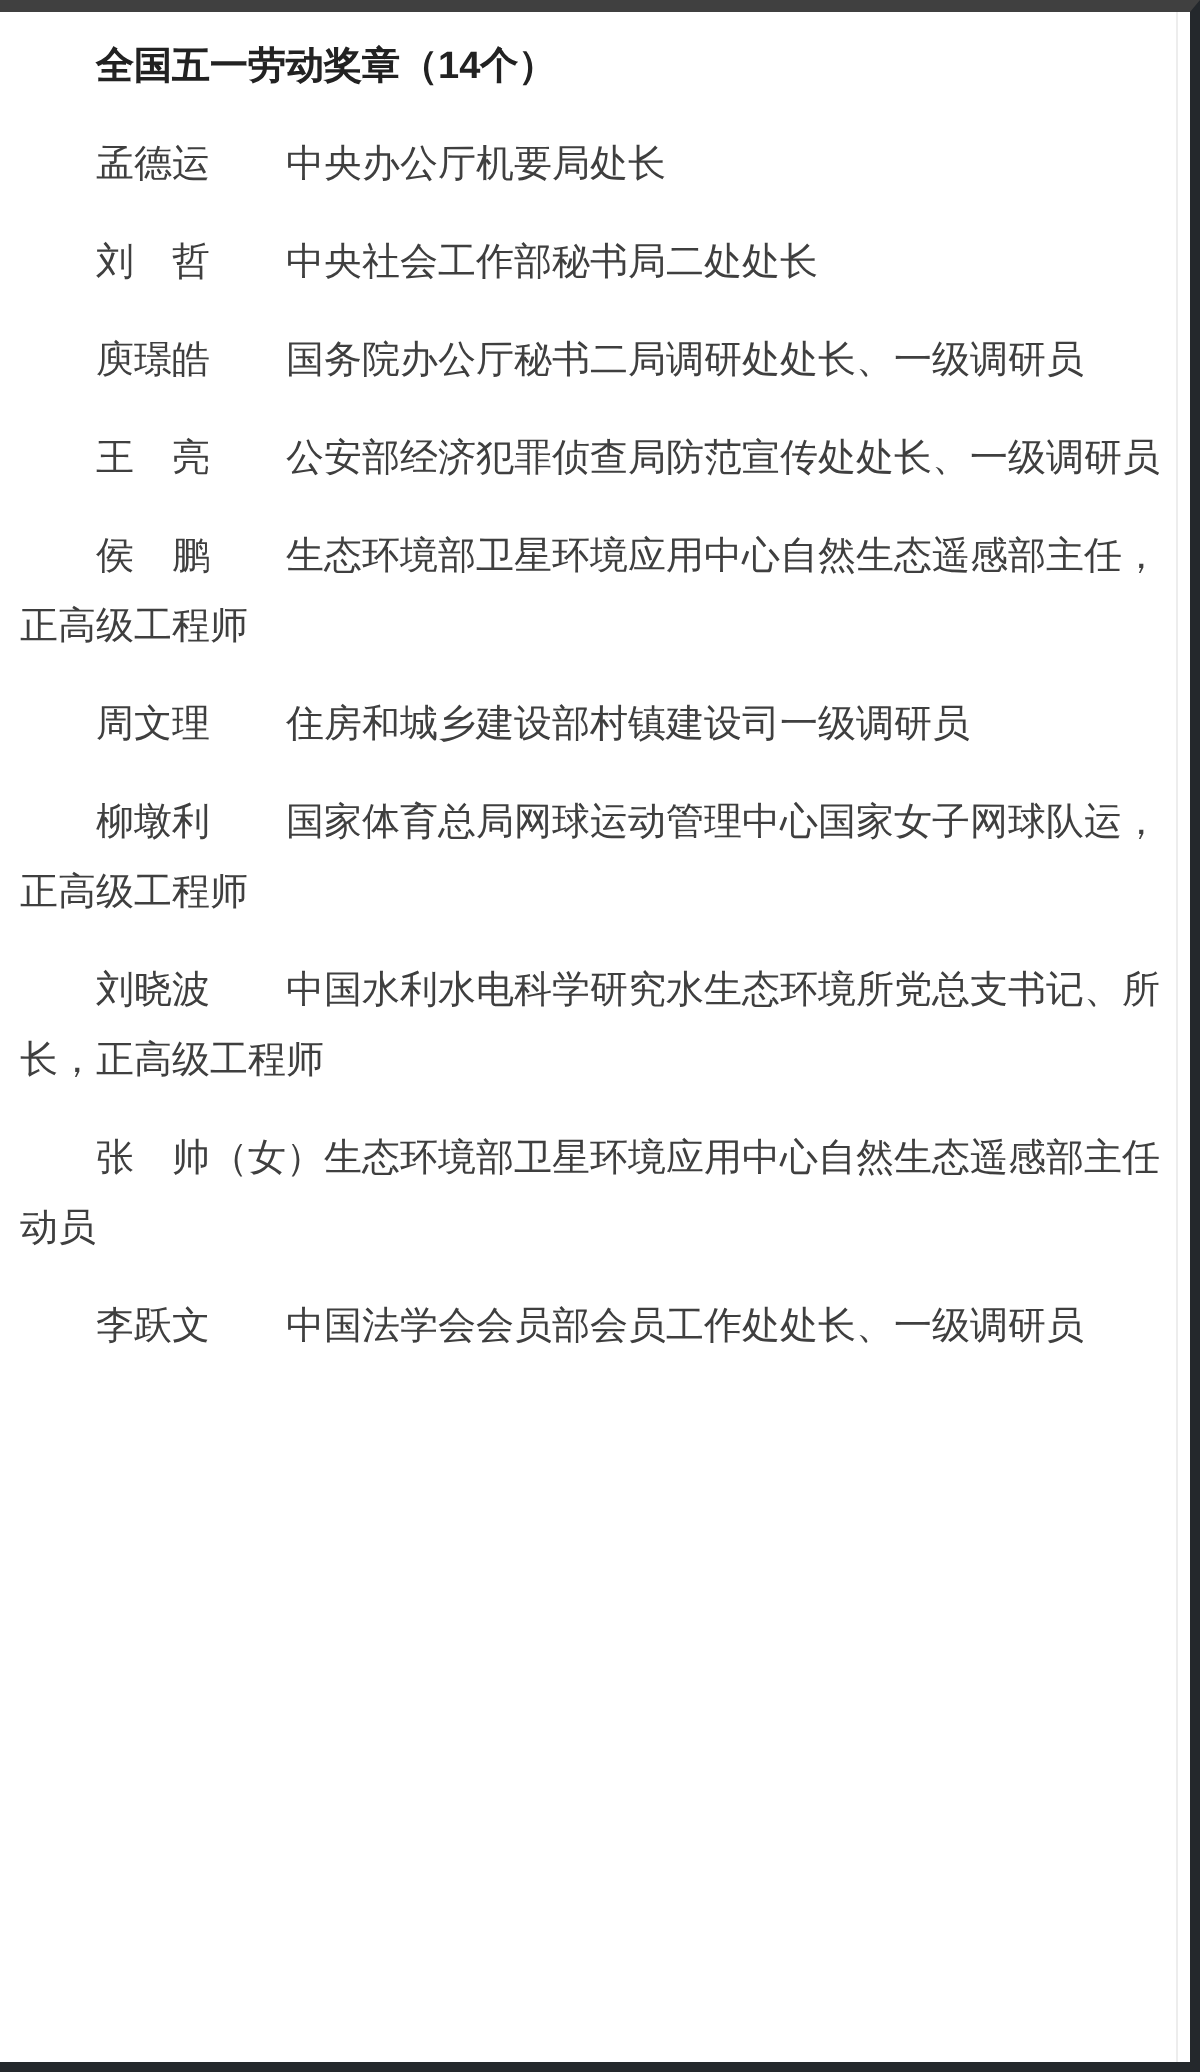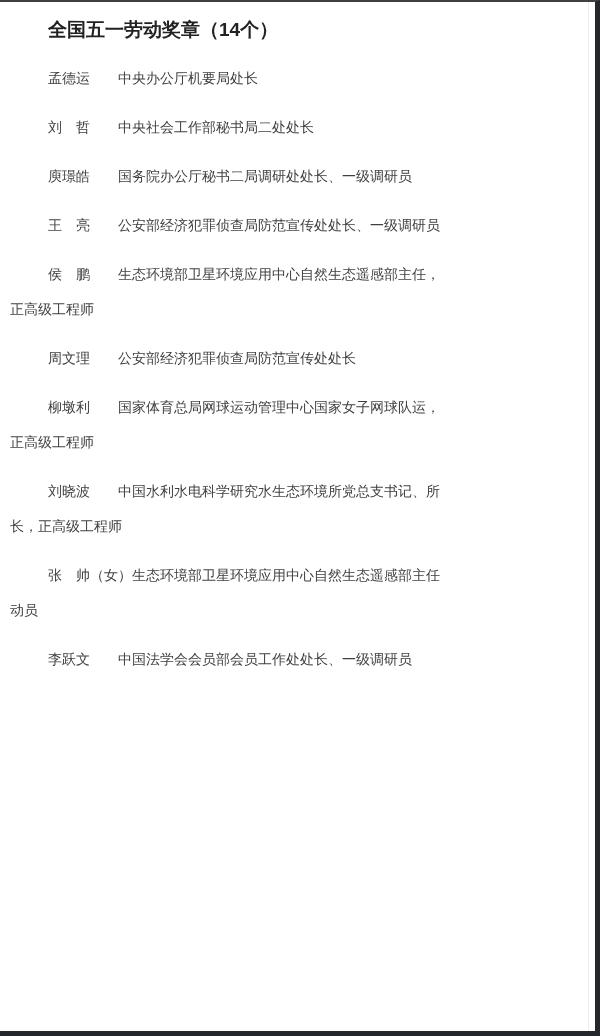"全国五一劳动奖章（14个）" .page { border-top: 2px solid #404040 -> 6px solid #404040 }
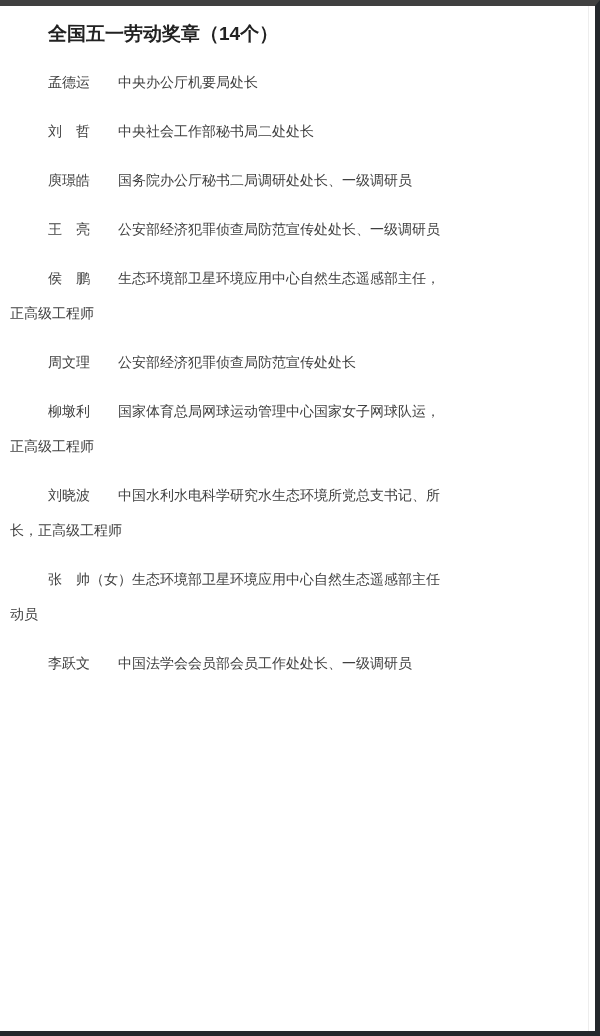"孟德运 中央办公厅机要局处长" .entry .line { font-size: 14px -> 19px }
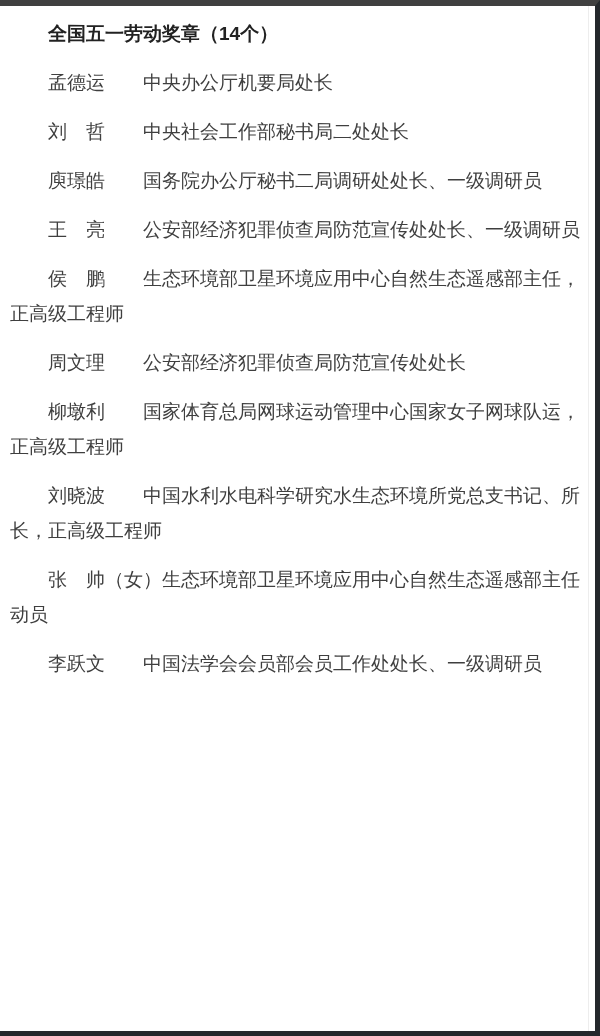"周文理 公安部经济犯罪侦查局防范宣传处处长" div.line { text: 公安部经济犯罪侦查局防范宣传处处长 -> 住房和城乡建设部村镇建设司一级调研员 }
